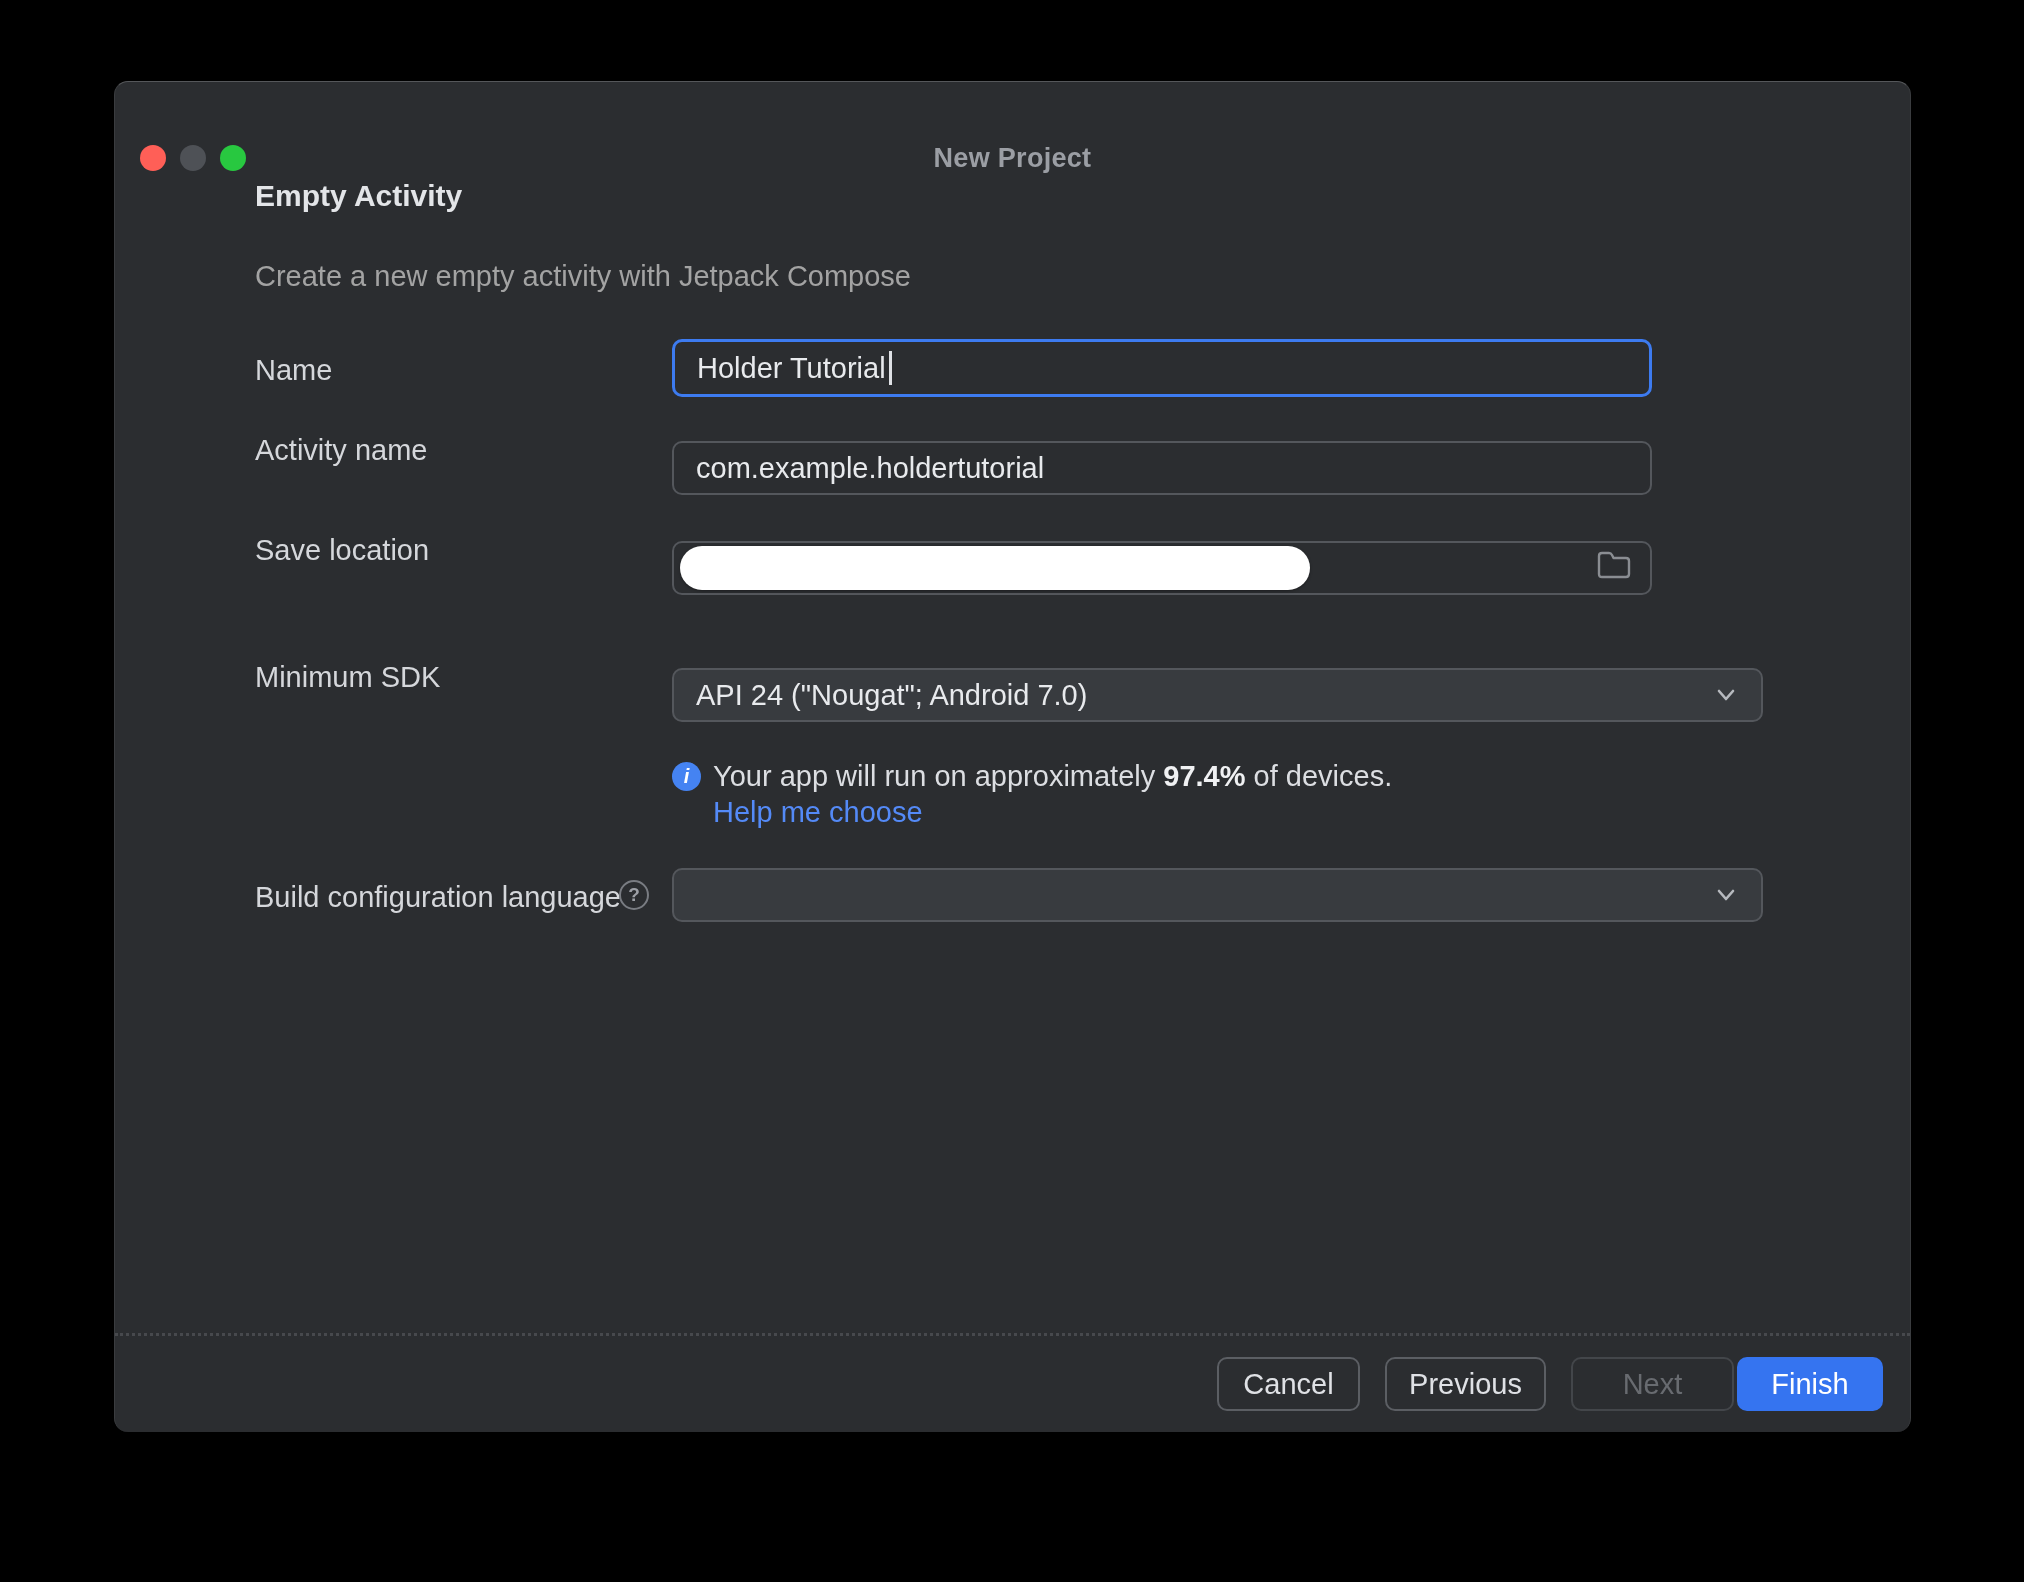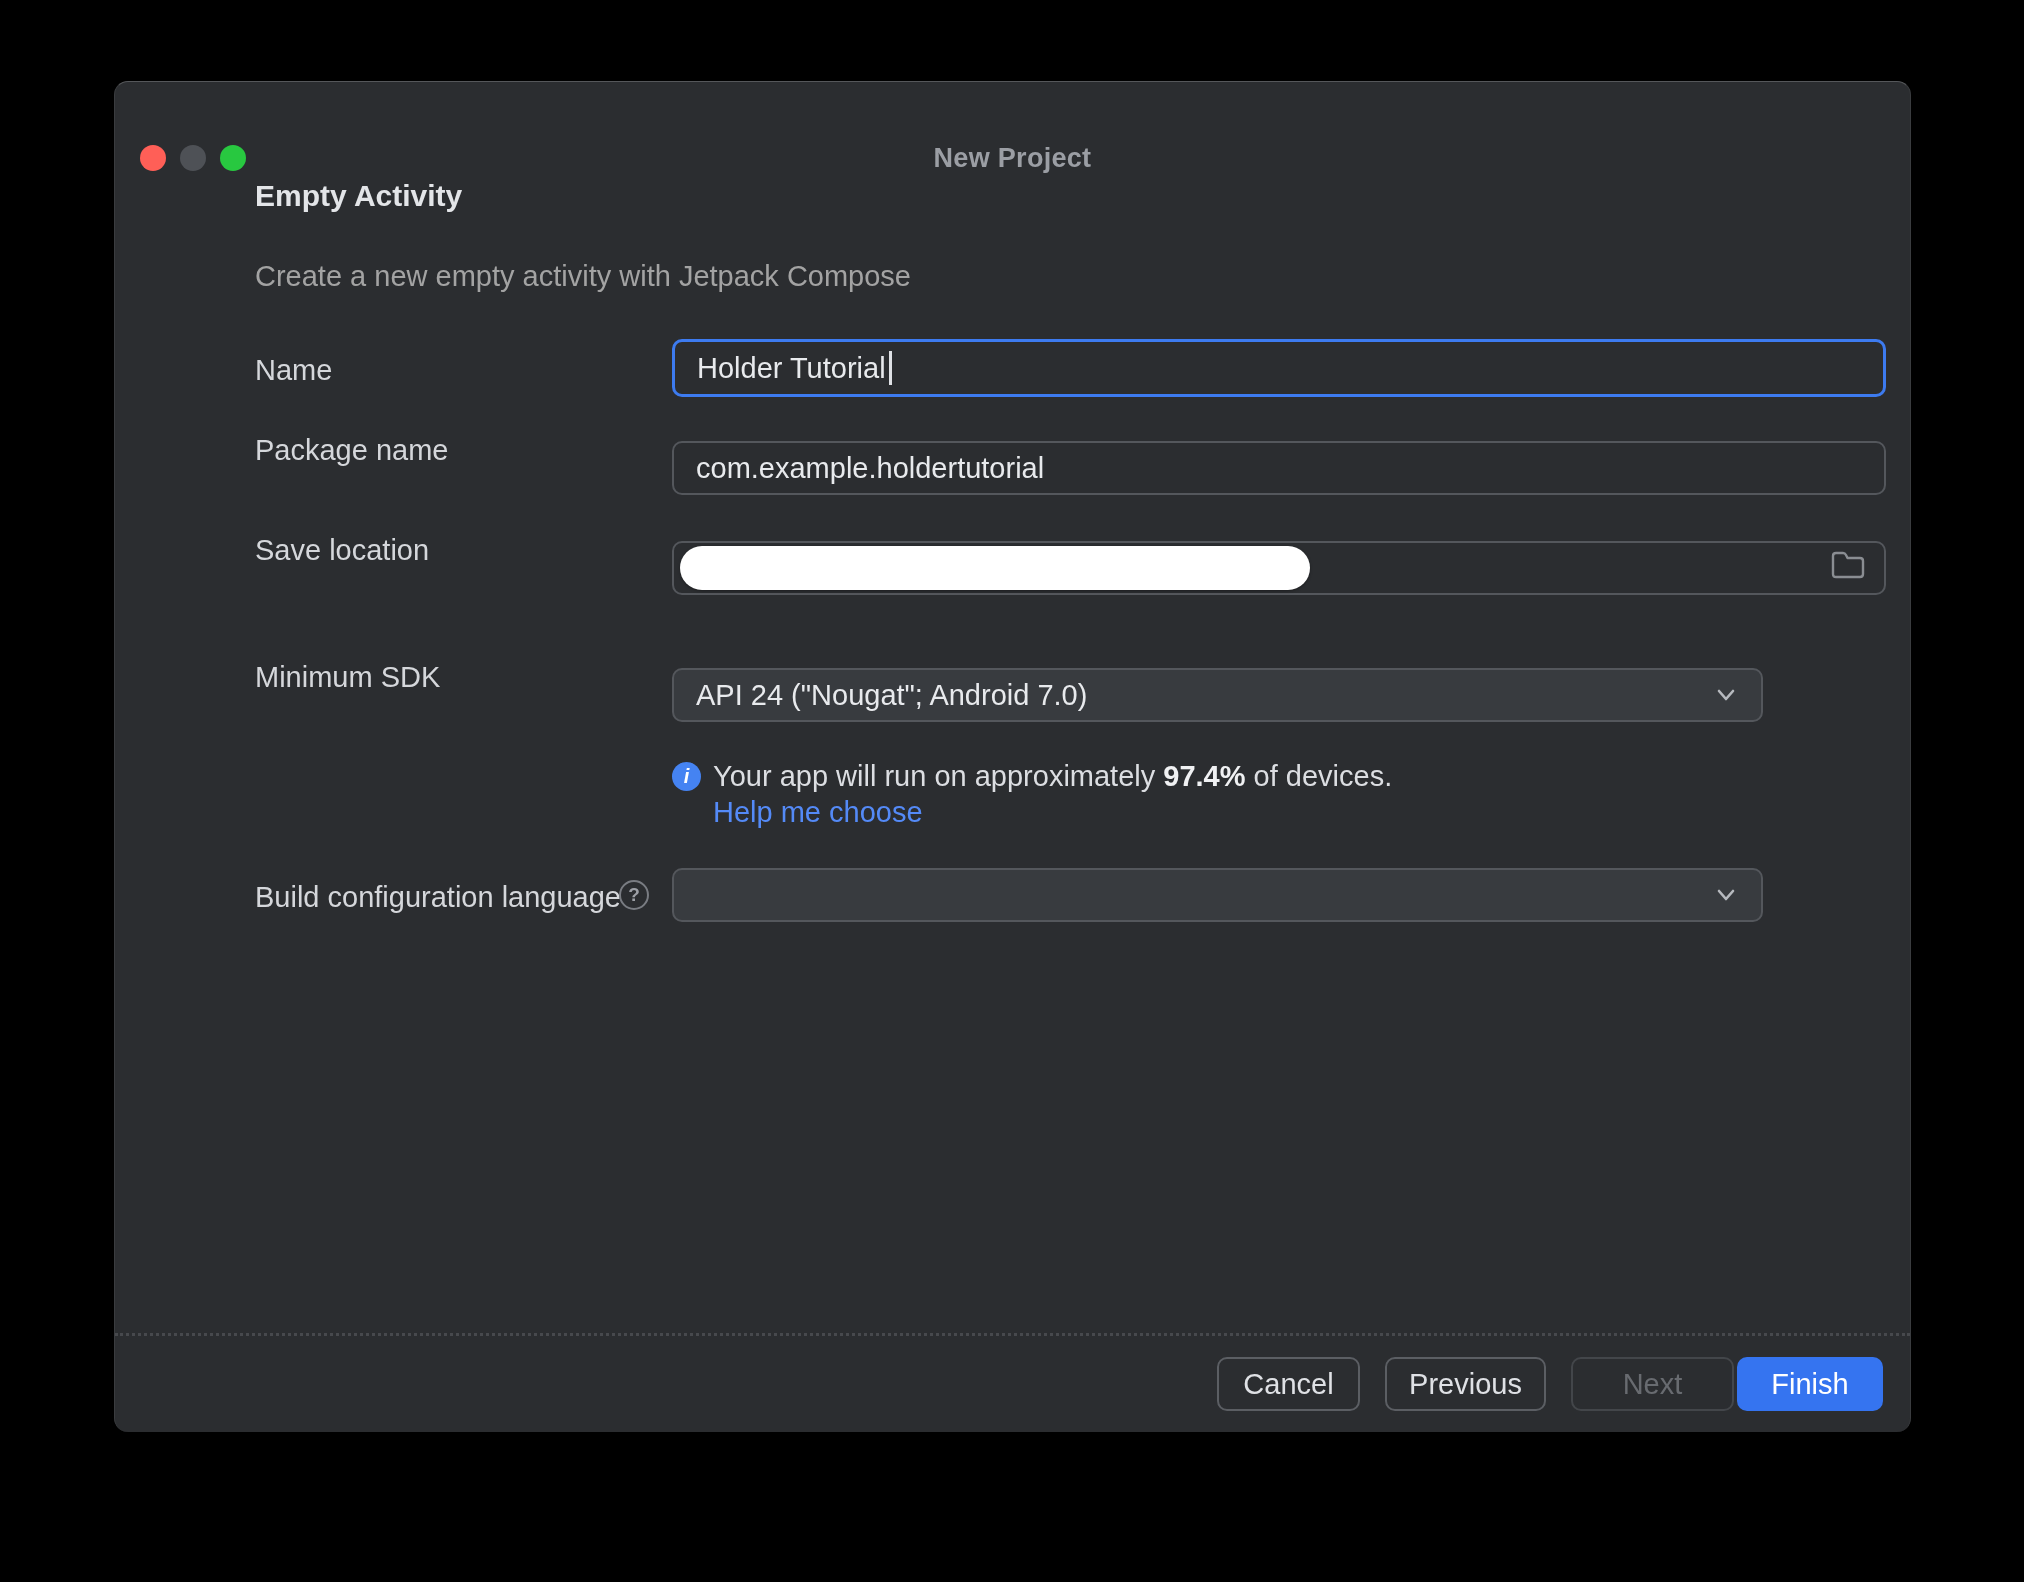"Holder Tutorial" .field { width: 1214px -> 980px }
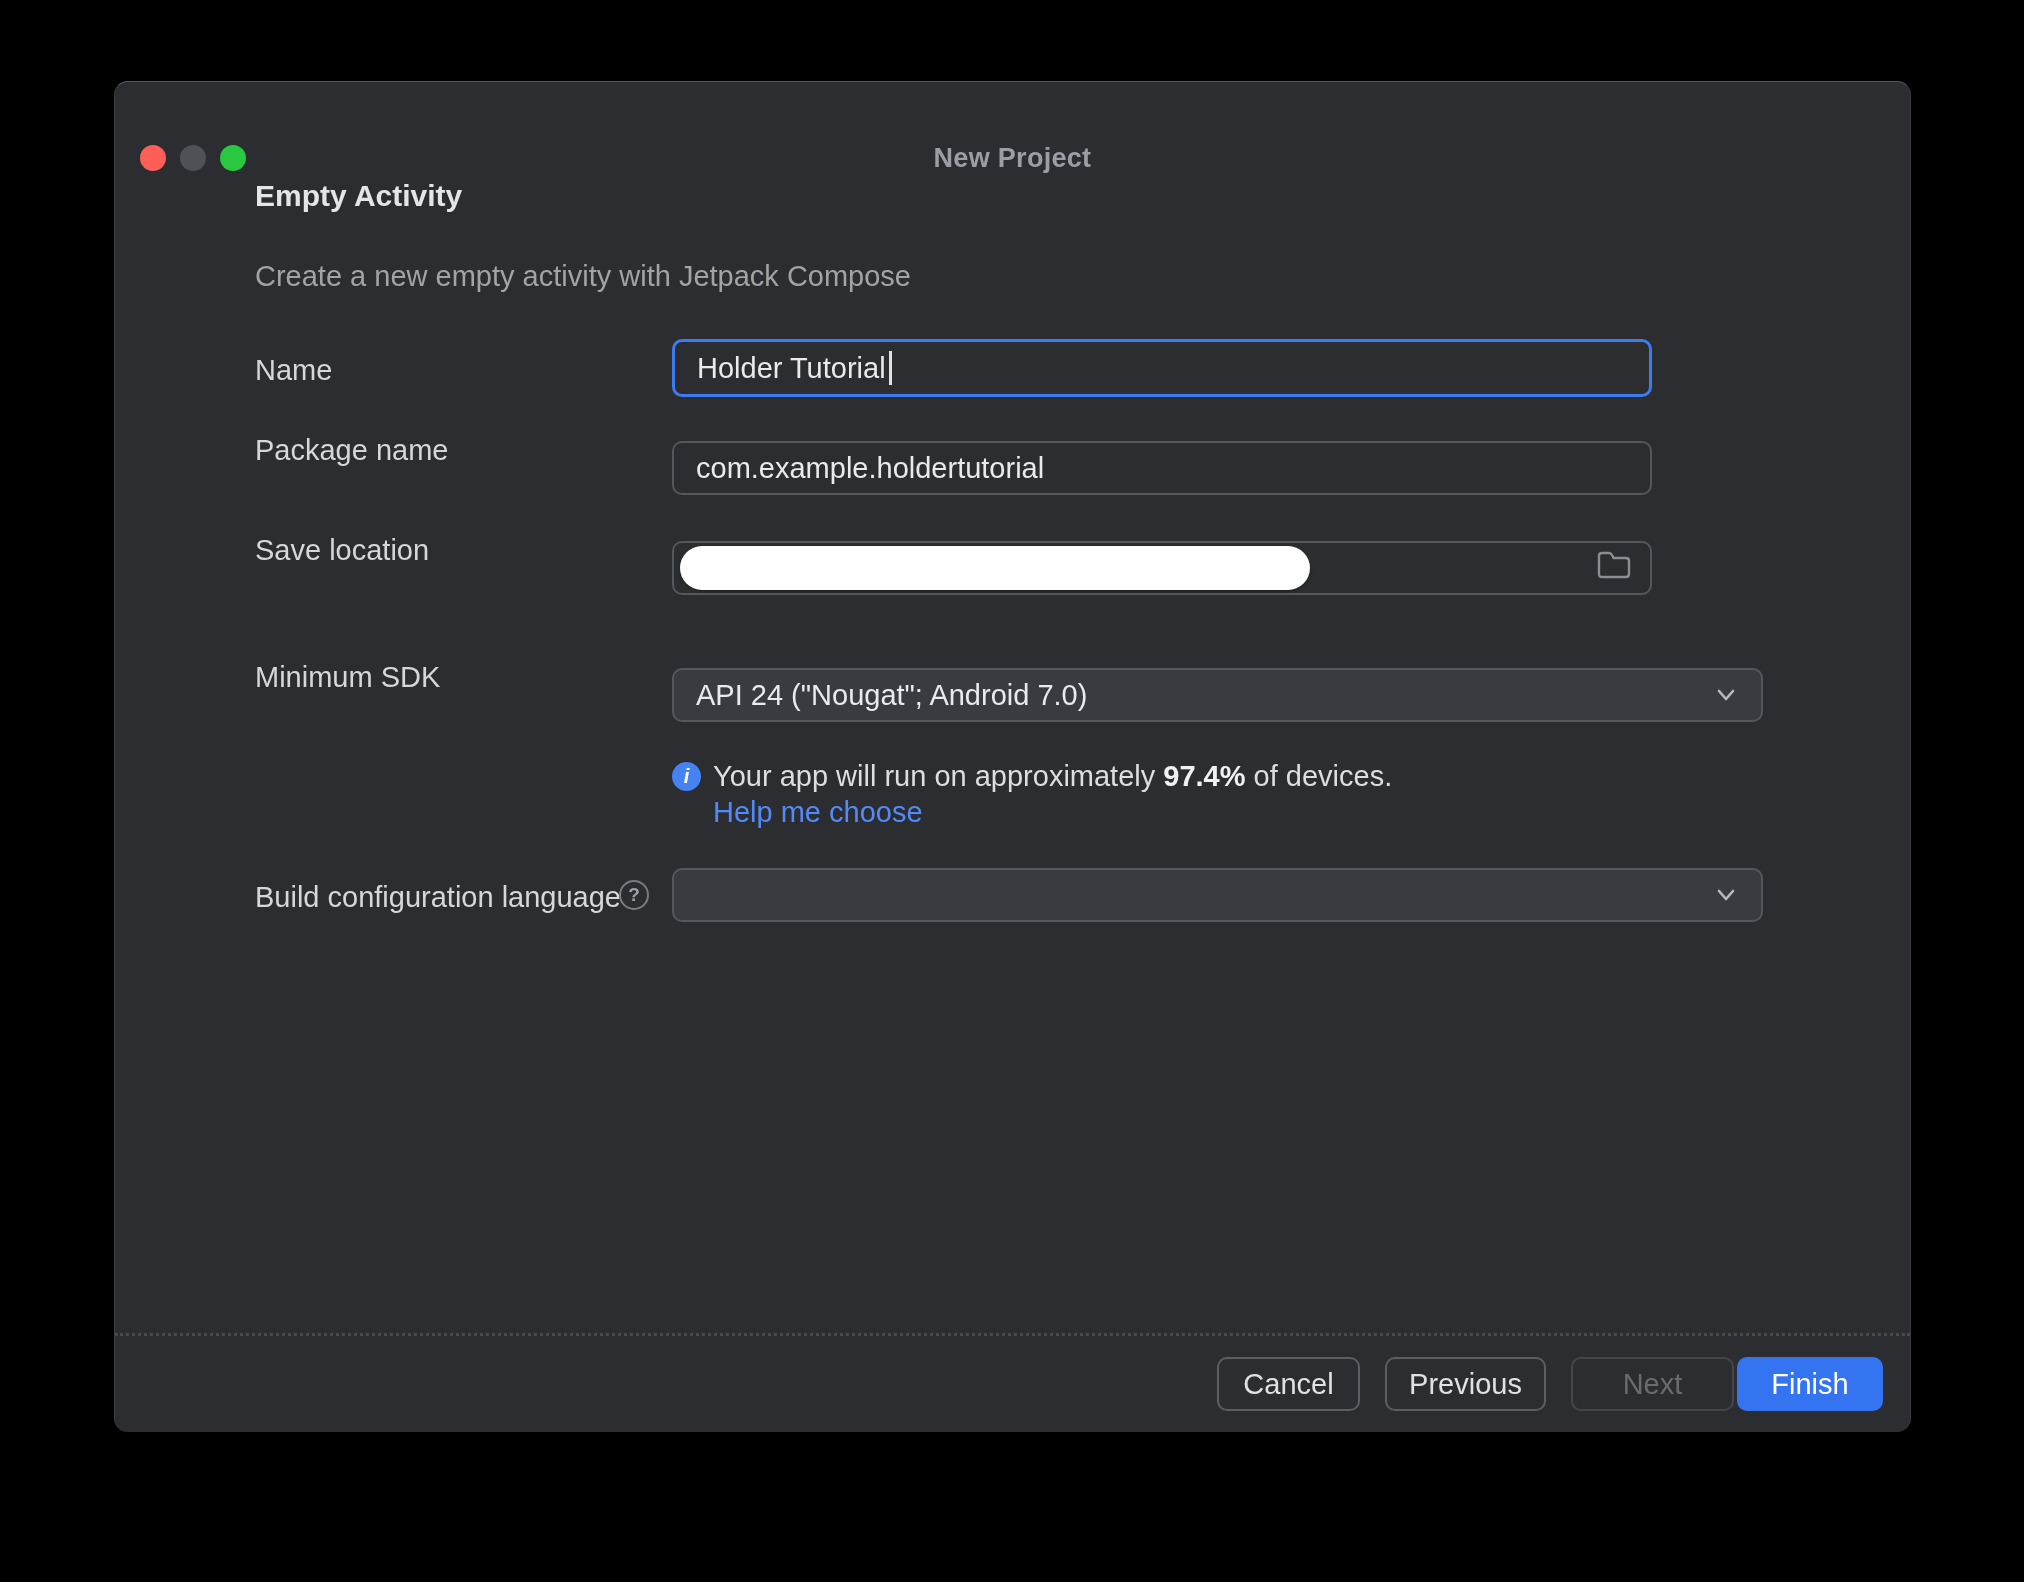"Package name" div.row-label { text: Package -> Activity }
